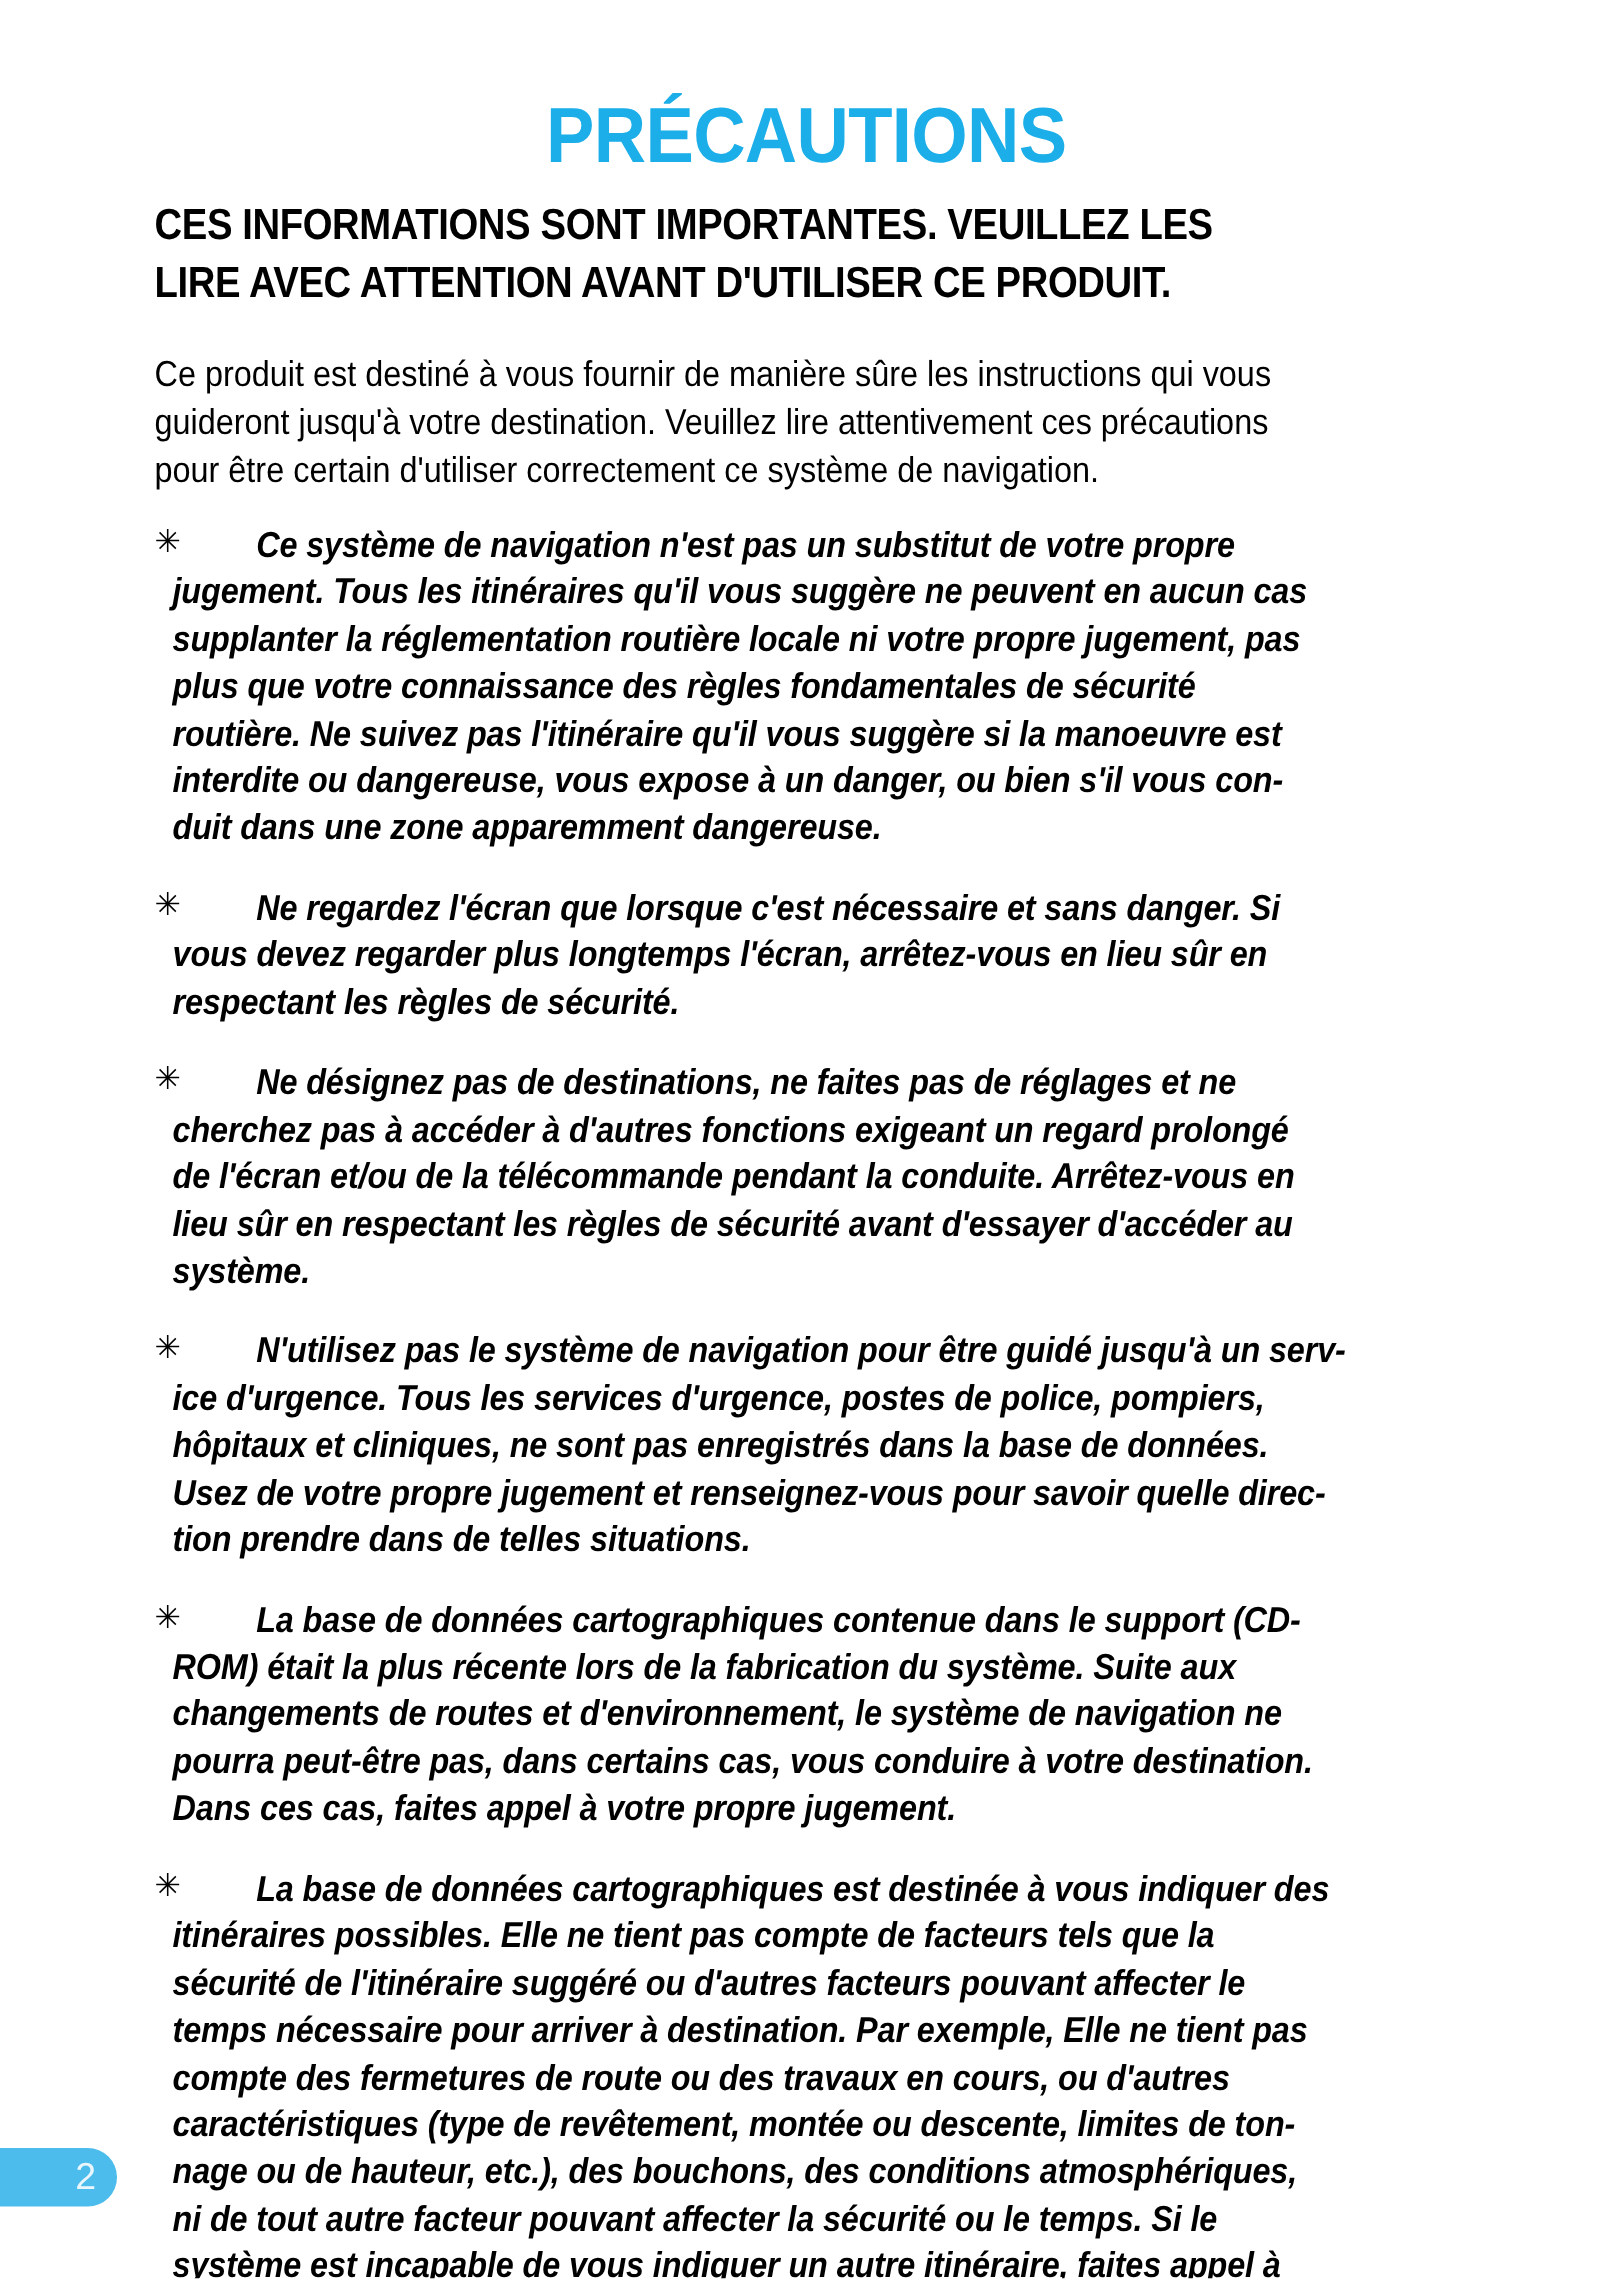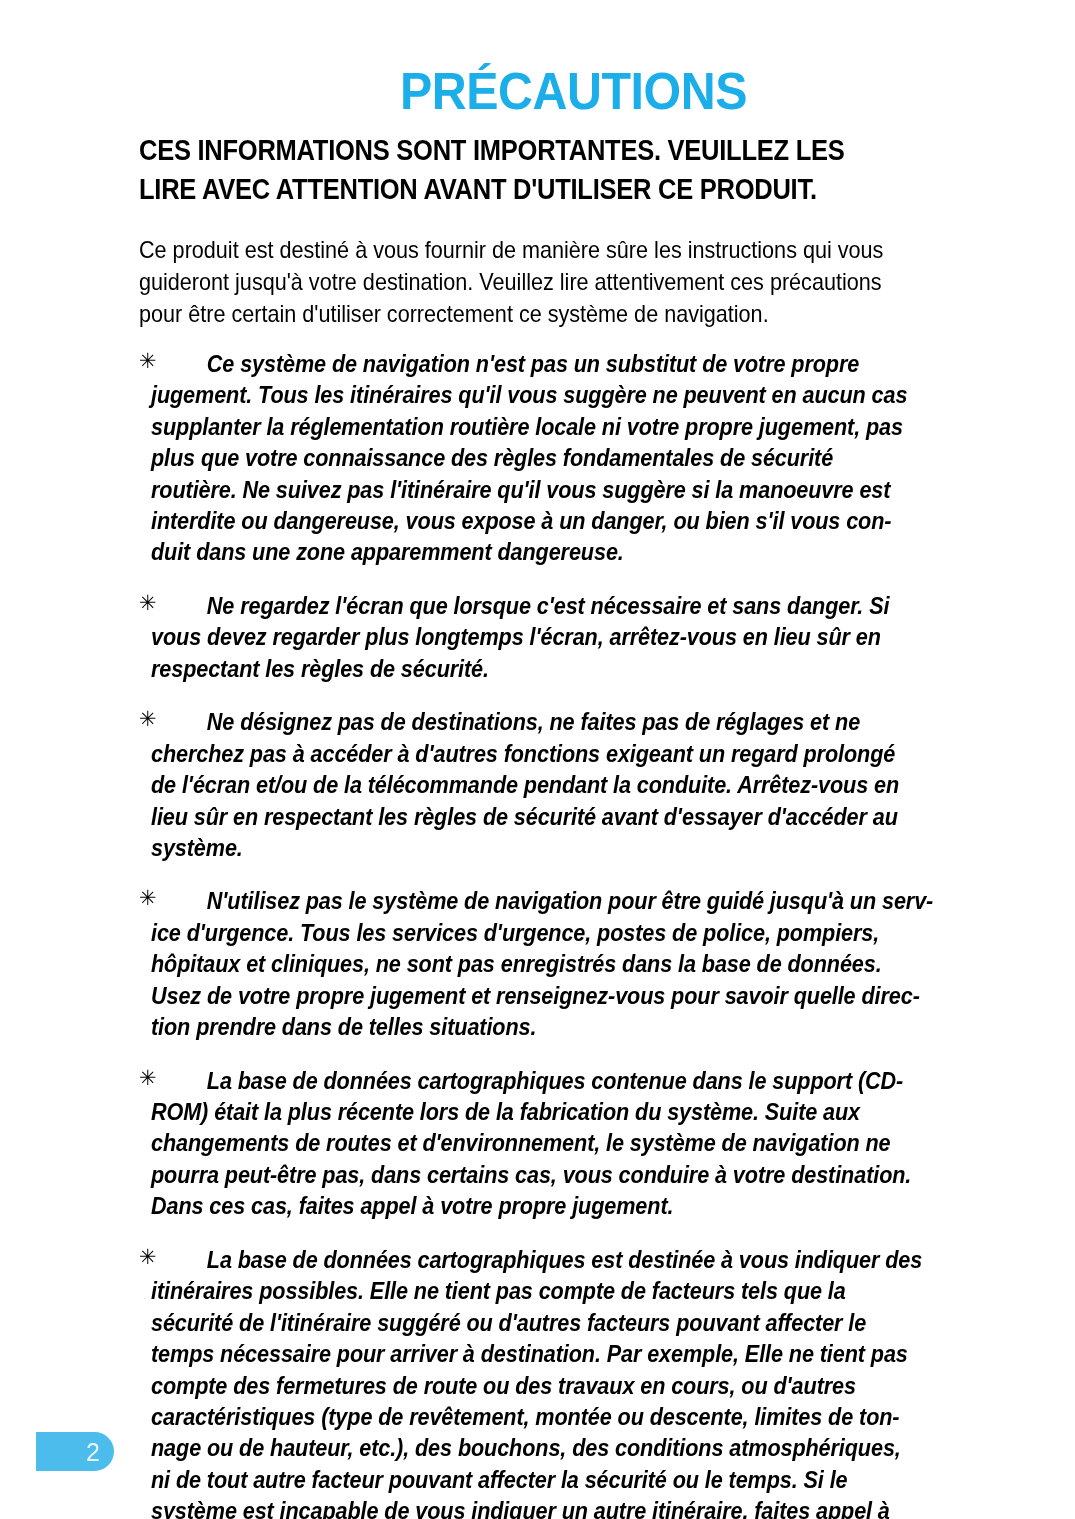"PRÉCAUTIONS" #page { margin-left: 36px -> none }
